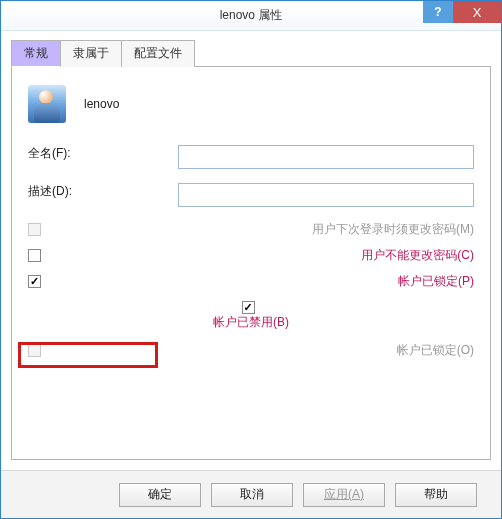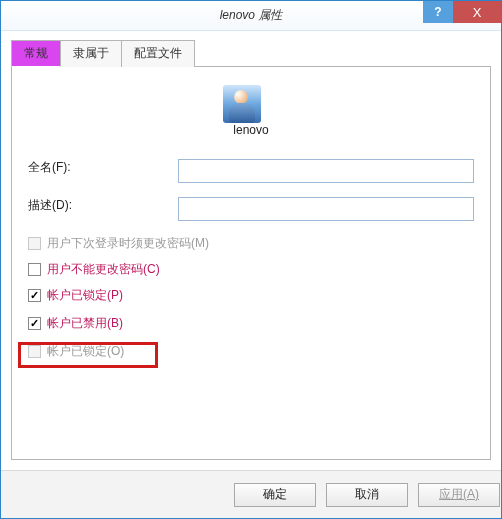"lenovo 属性" .titlebar-title { font-style: italic -> none }
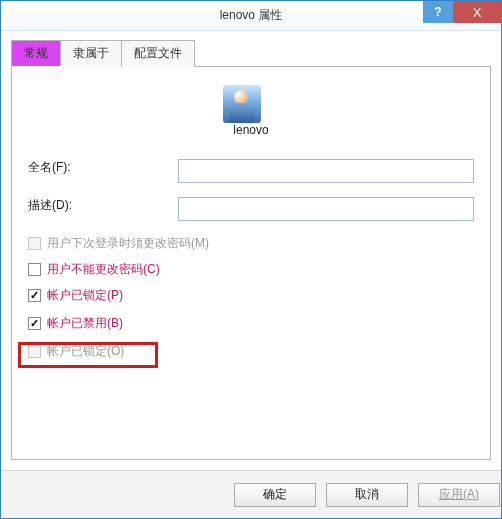"常规" .tab.active { background: #d946ef -> #c4b5fd }
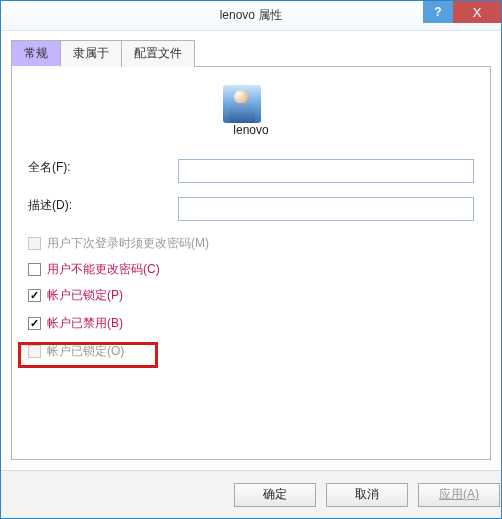"lenovo" .user-row { flex-direction: column -> none }
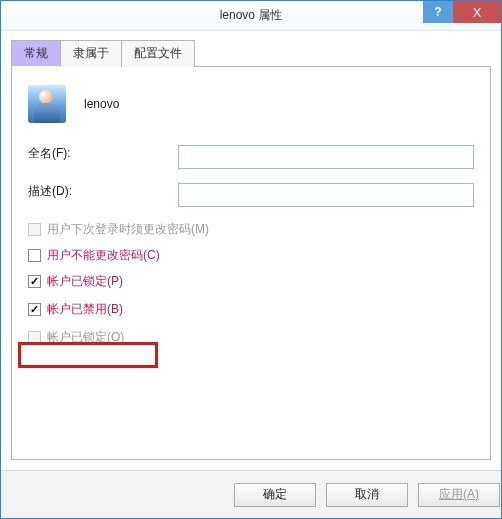"用户下次登录时须更改密码(M)" .check-row { justify-content: none -> space-between }
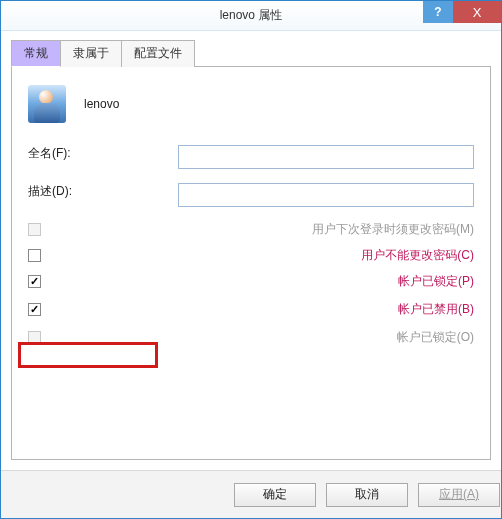"帐户已禁用(B)" div.check-row { flex-direction: none -> column }
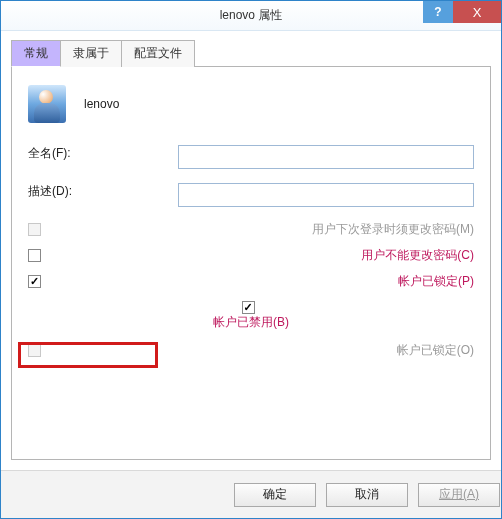"确定" .footer { padding: 0 1px -> 0 24px }
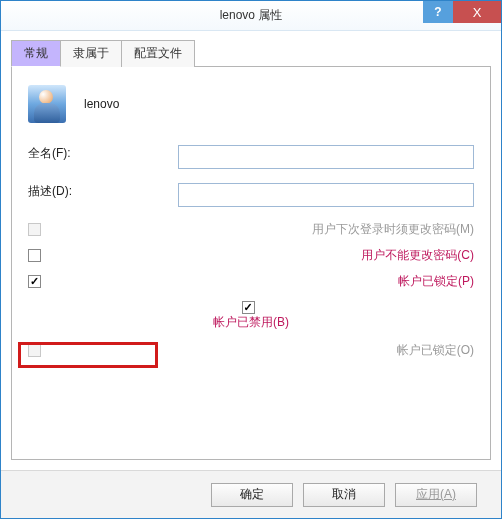"帮助" div.btn { html: none -> <div>帮助</div> }
